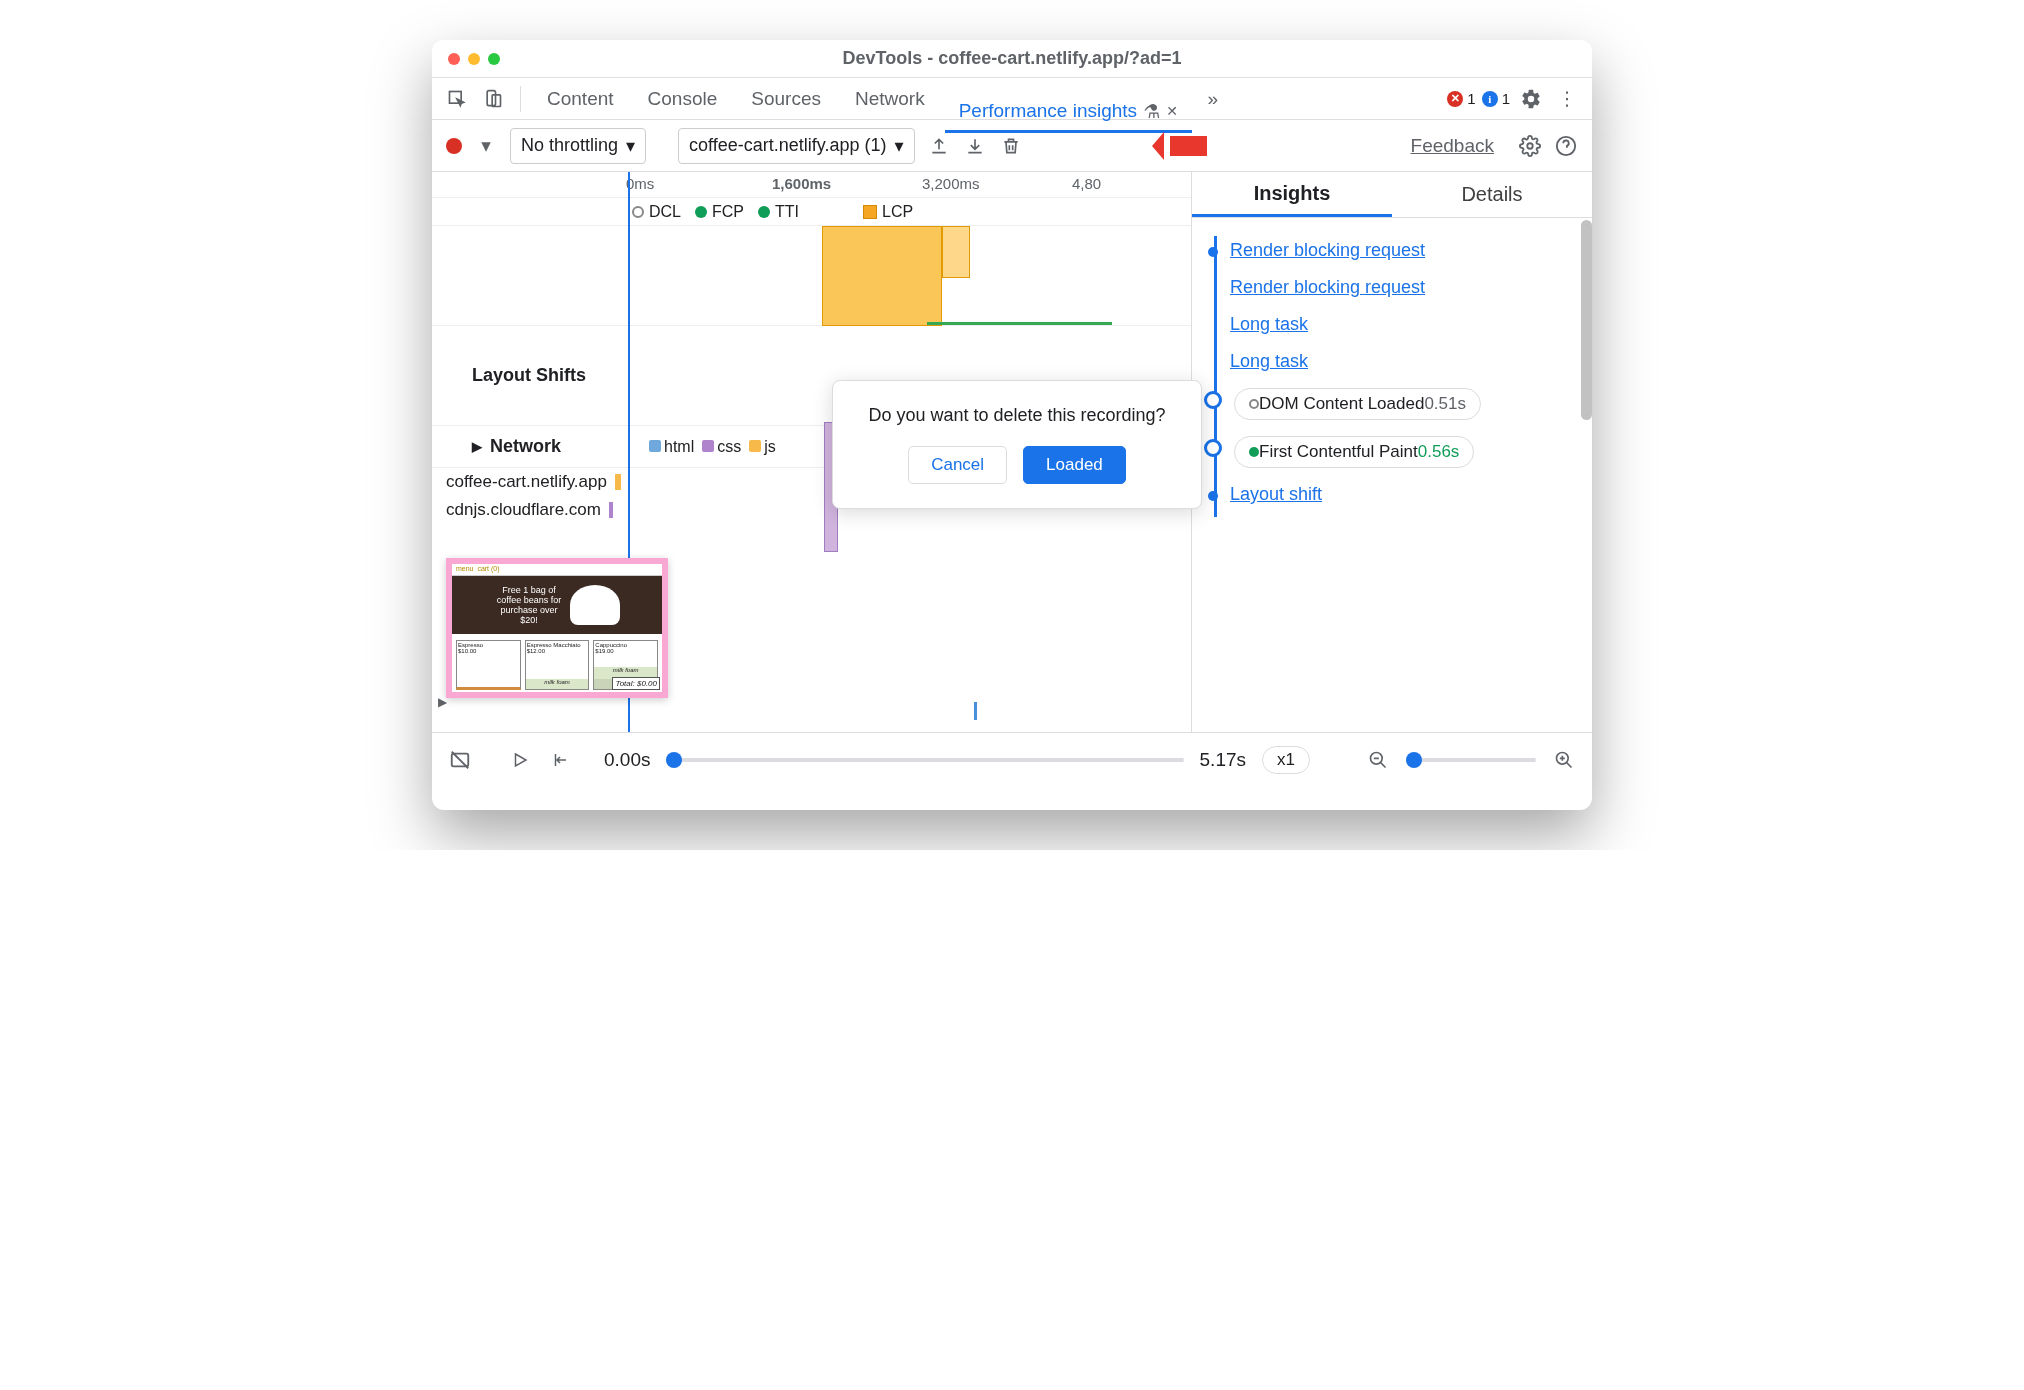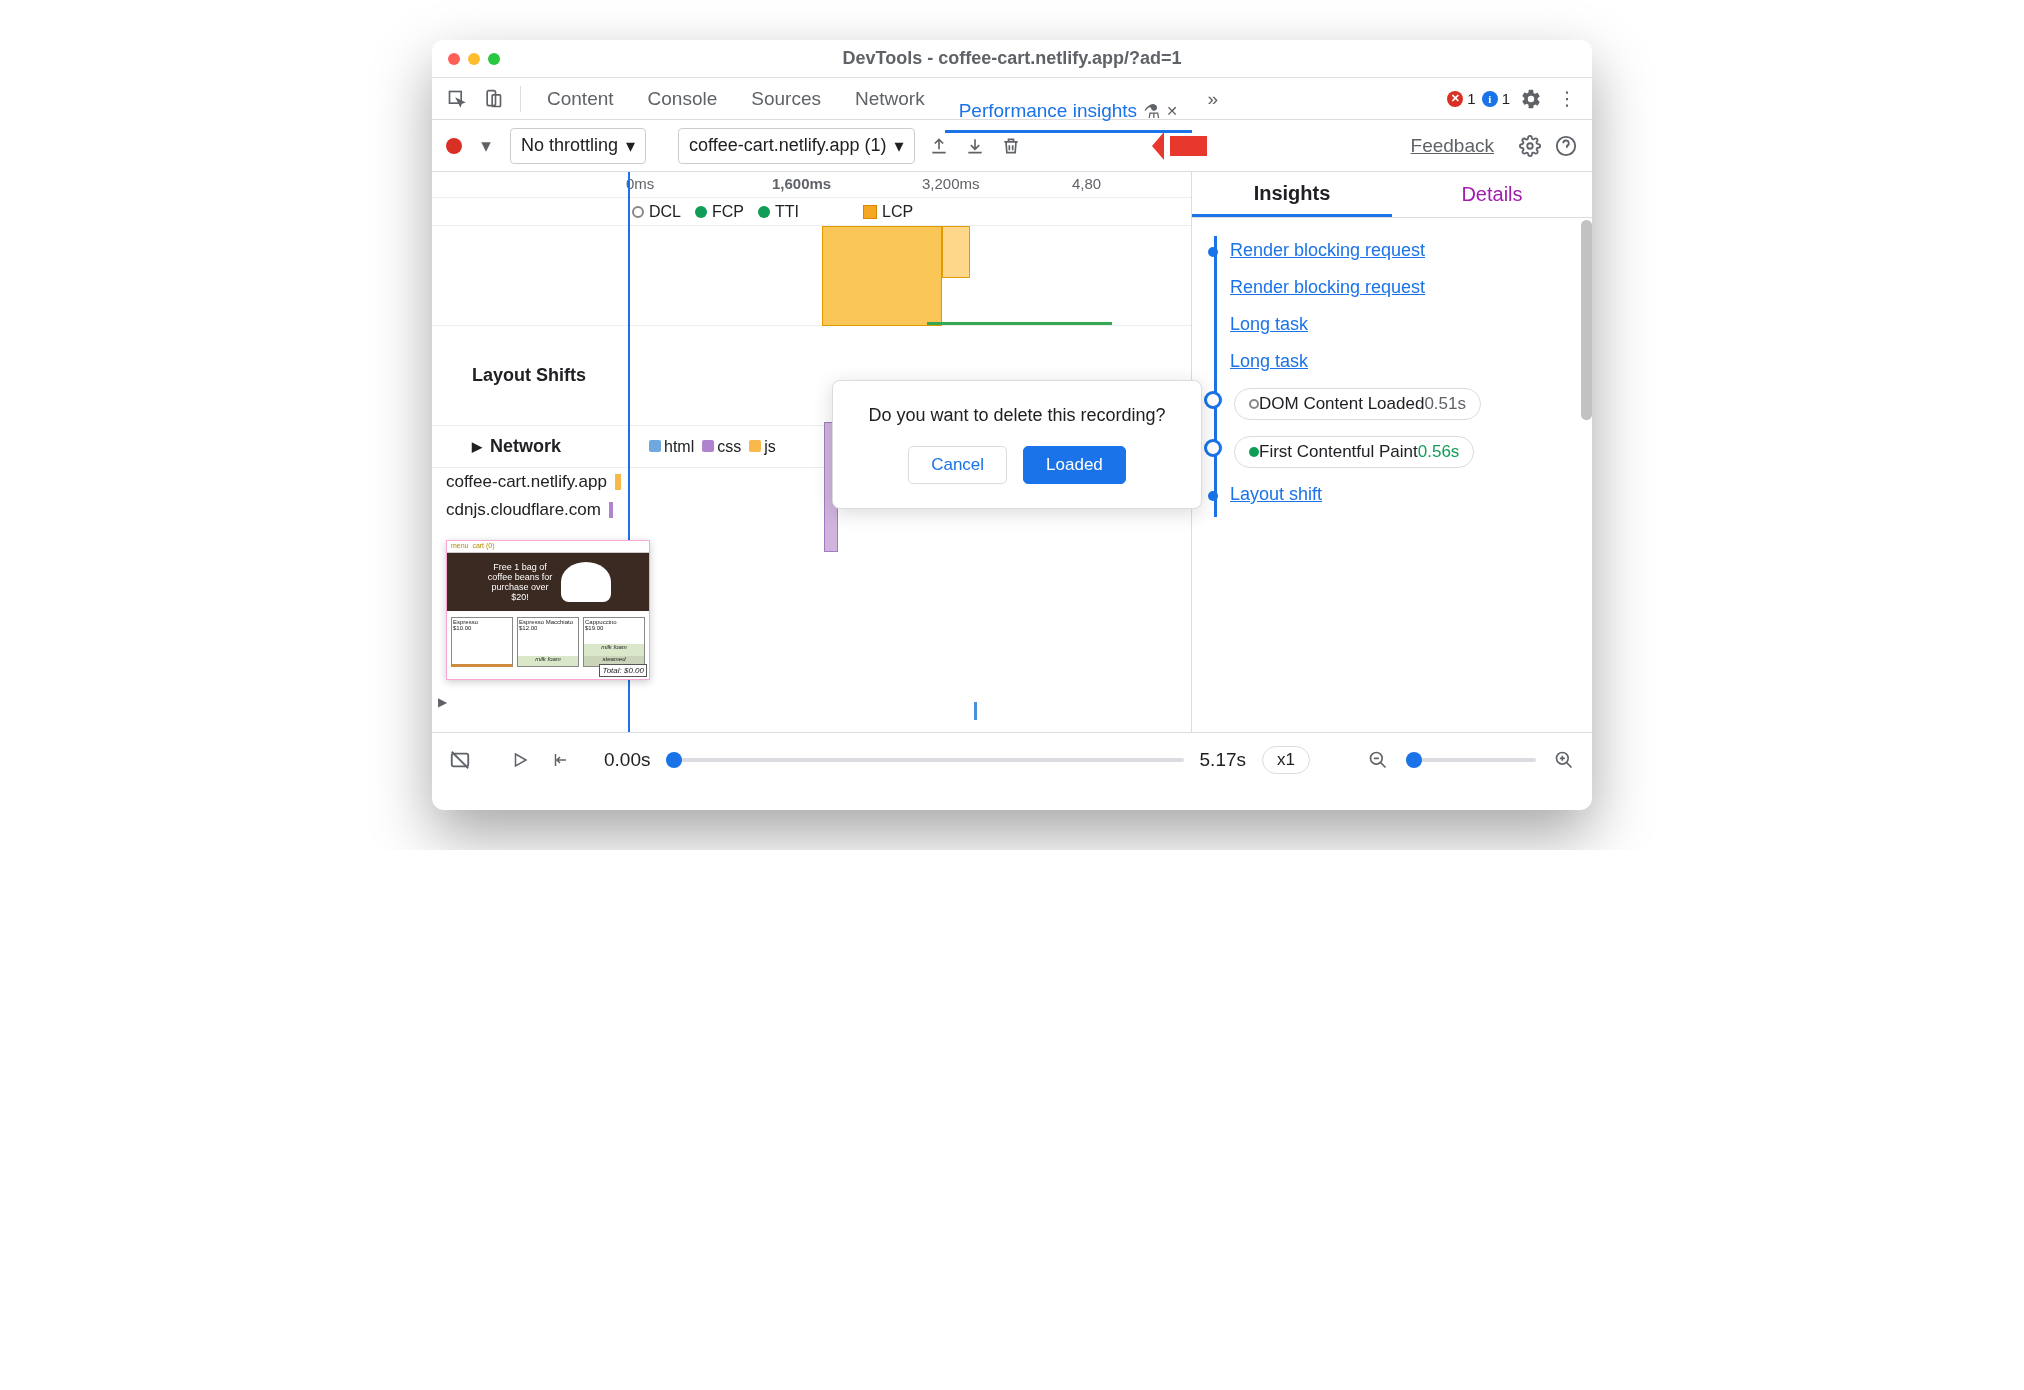"Details" .rtab { color: #a21caf -> #404040 }
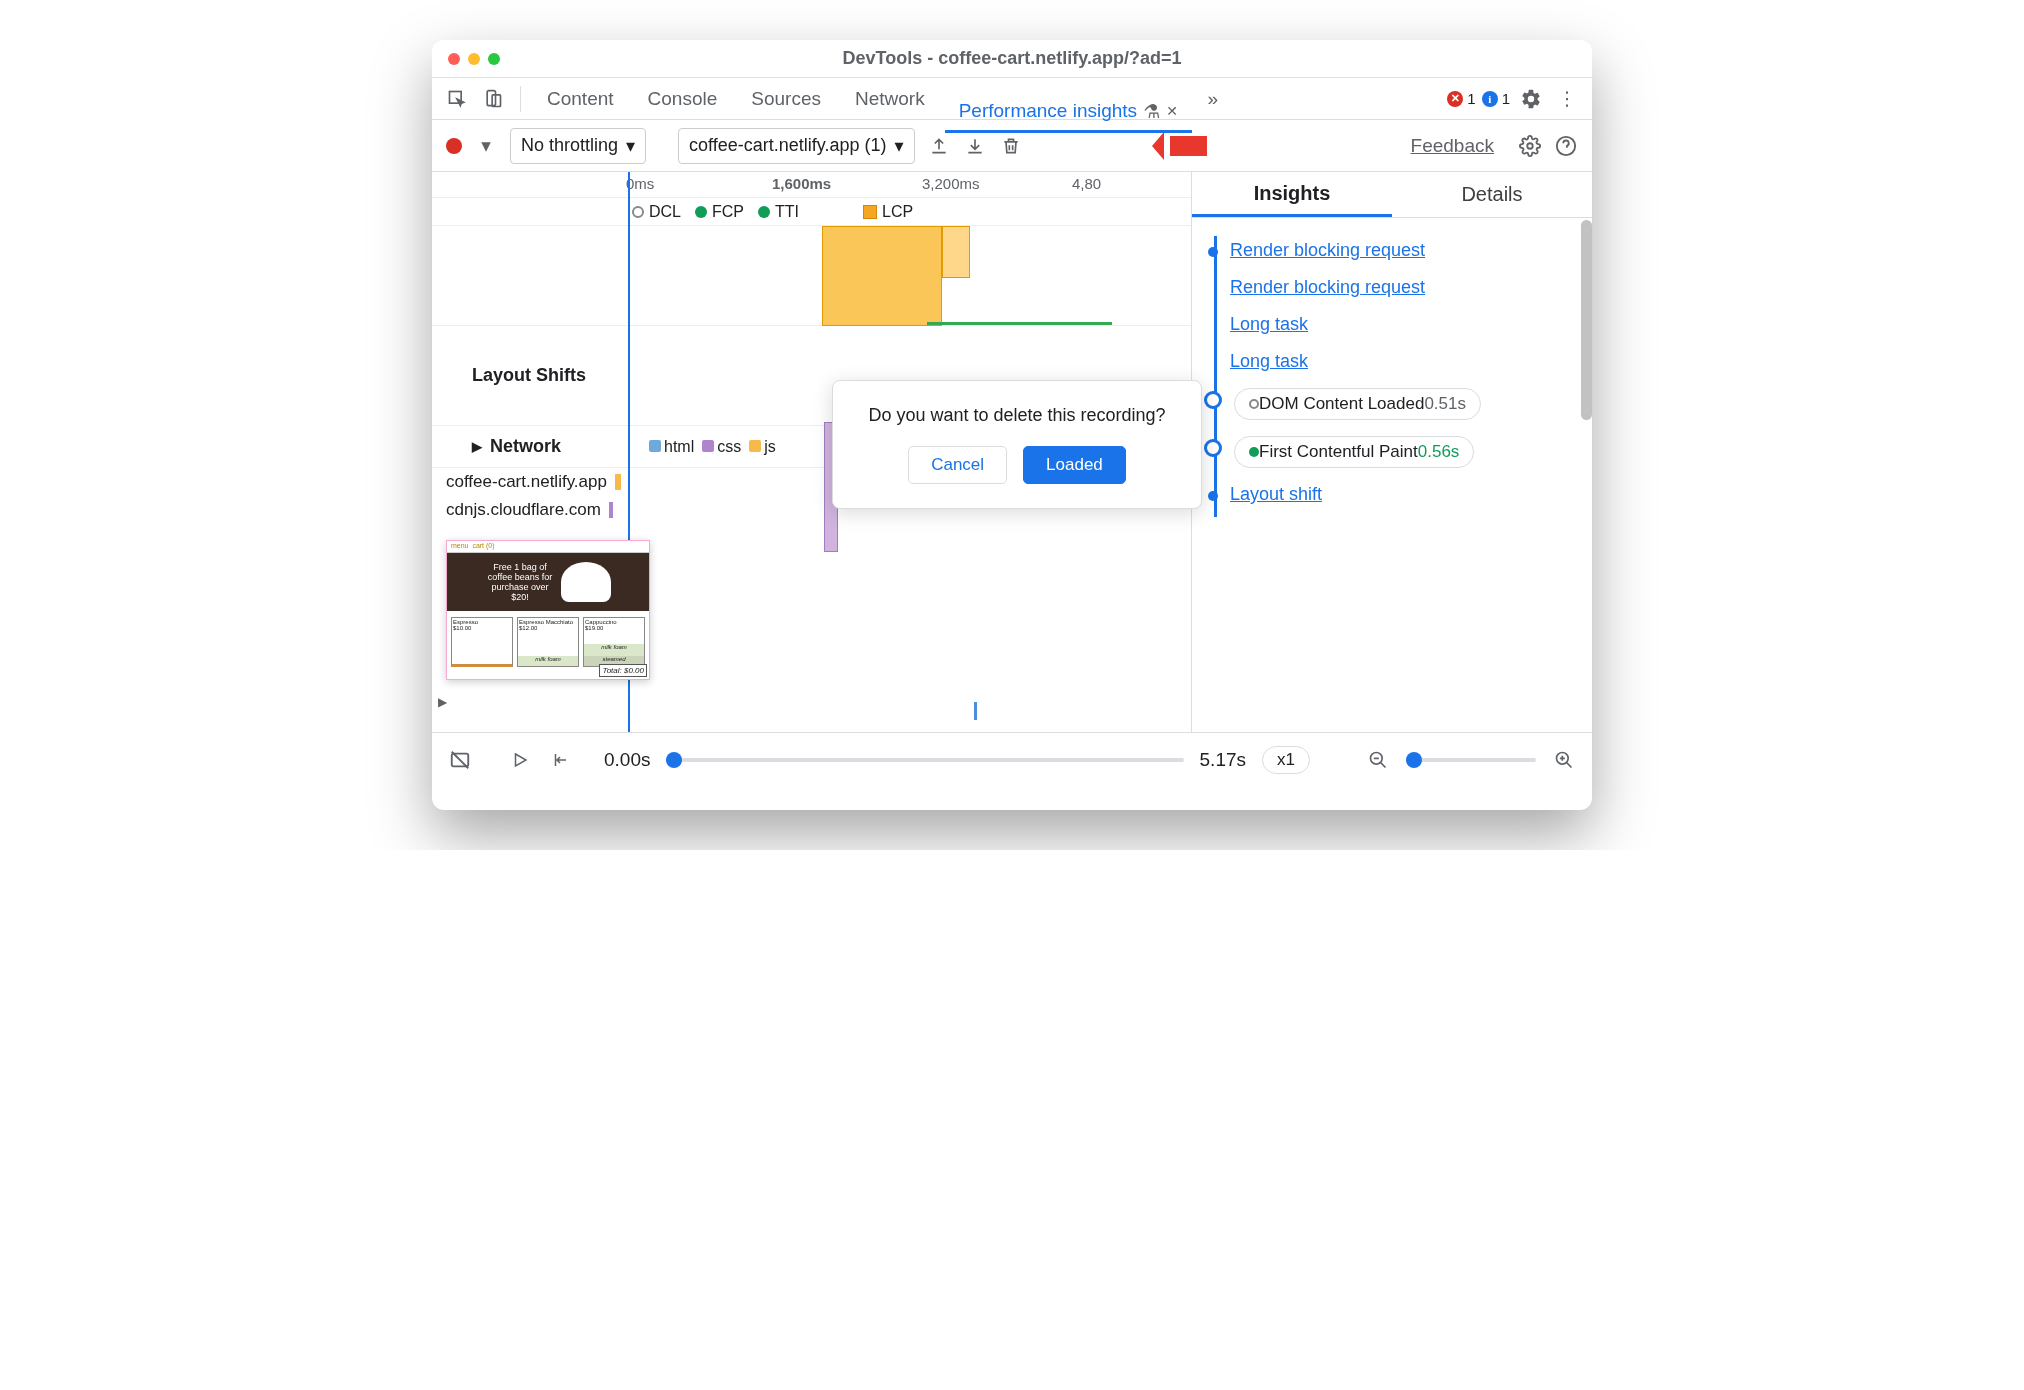"Free 1 bag of coffee" .thumb-preview { border: 1px solid #f9a8d4 -> 6px solid #f9a8d4; top: 500px -> 518px; width: 204px -> 222px }
